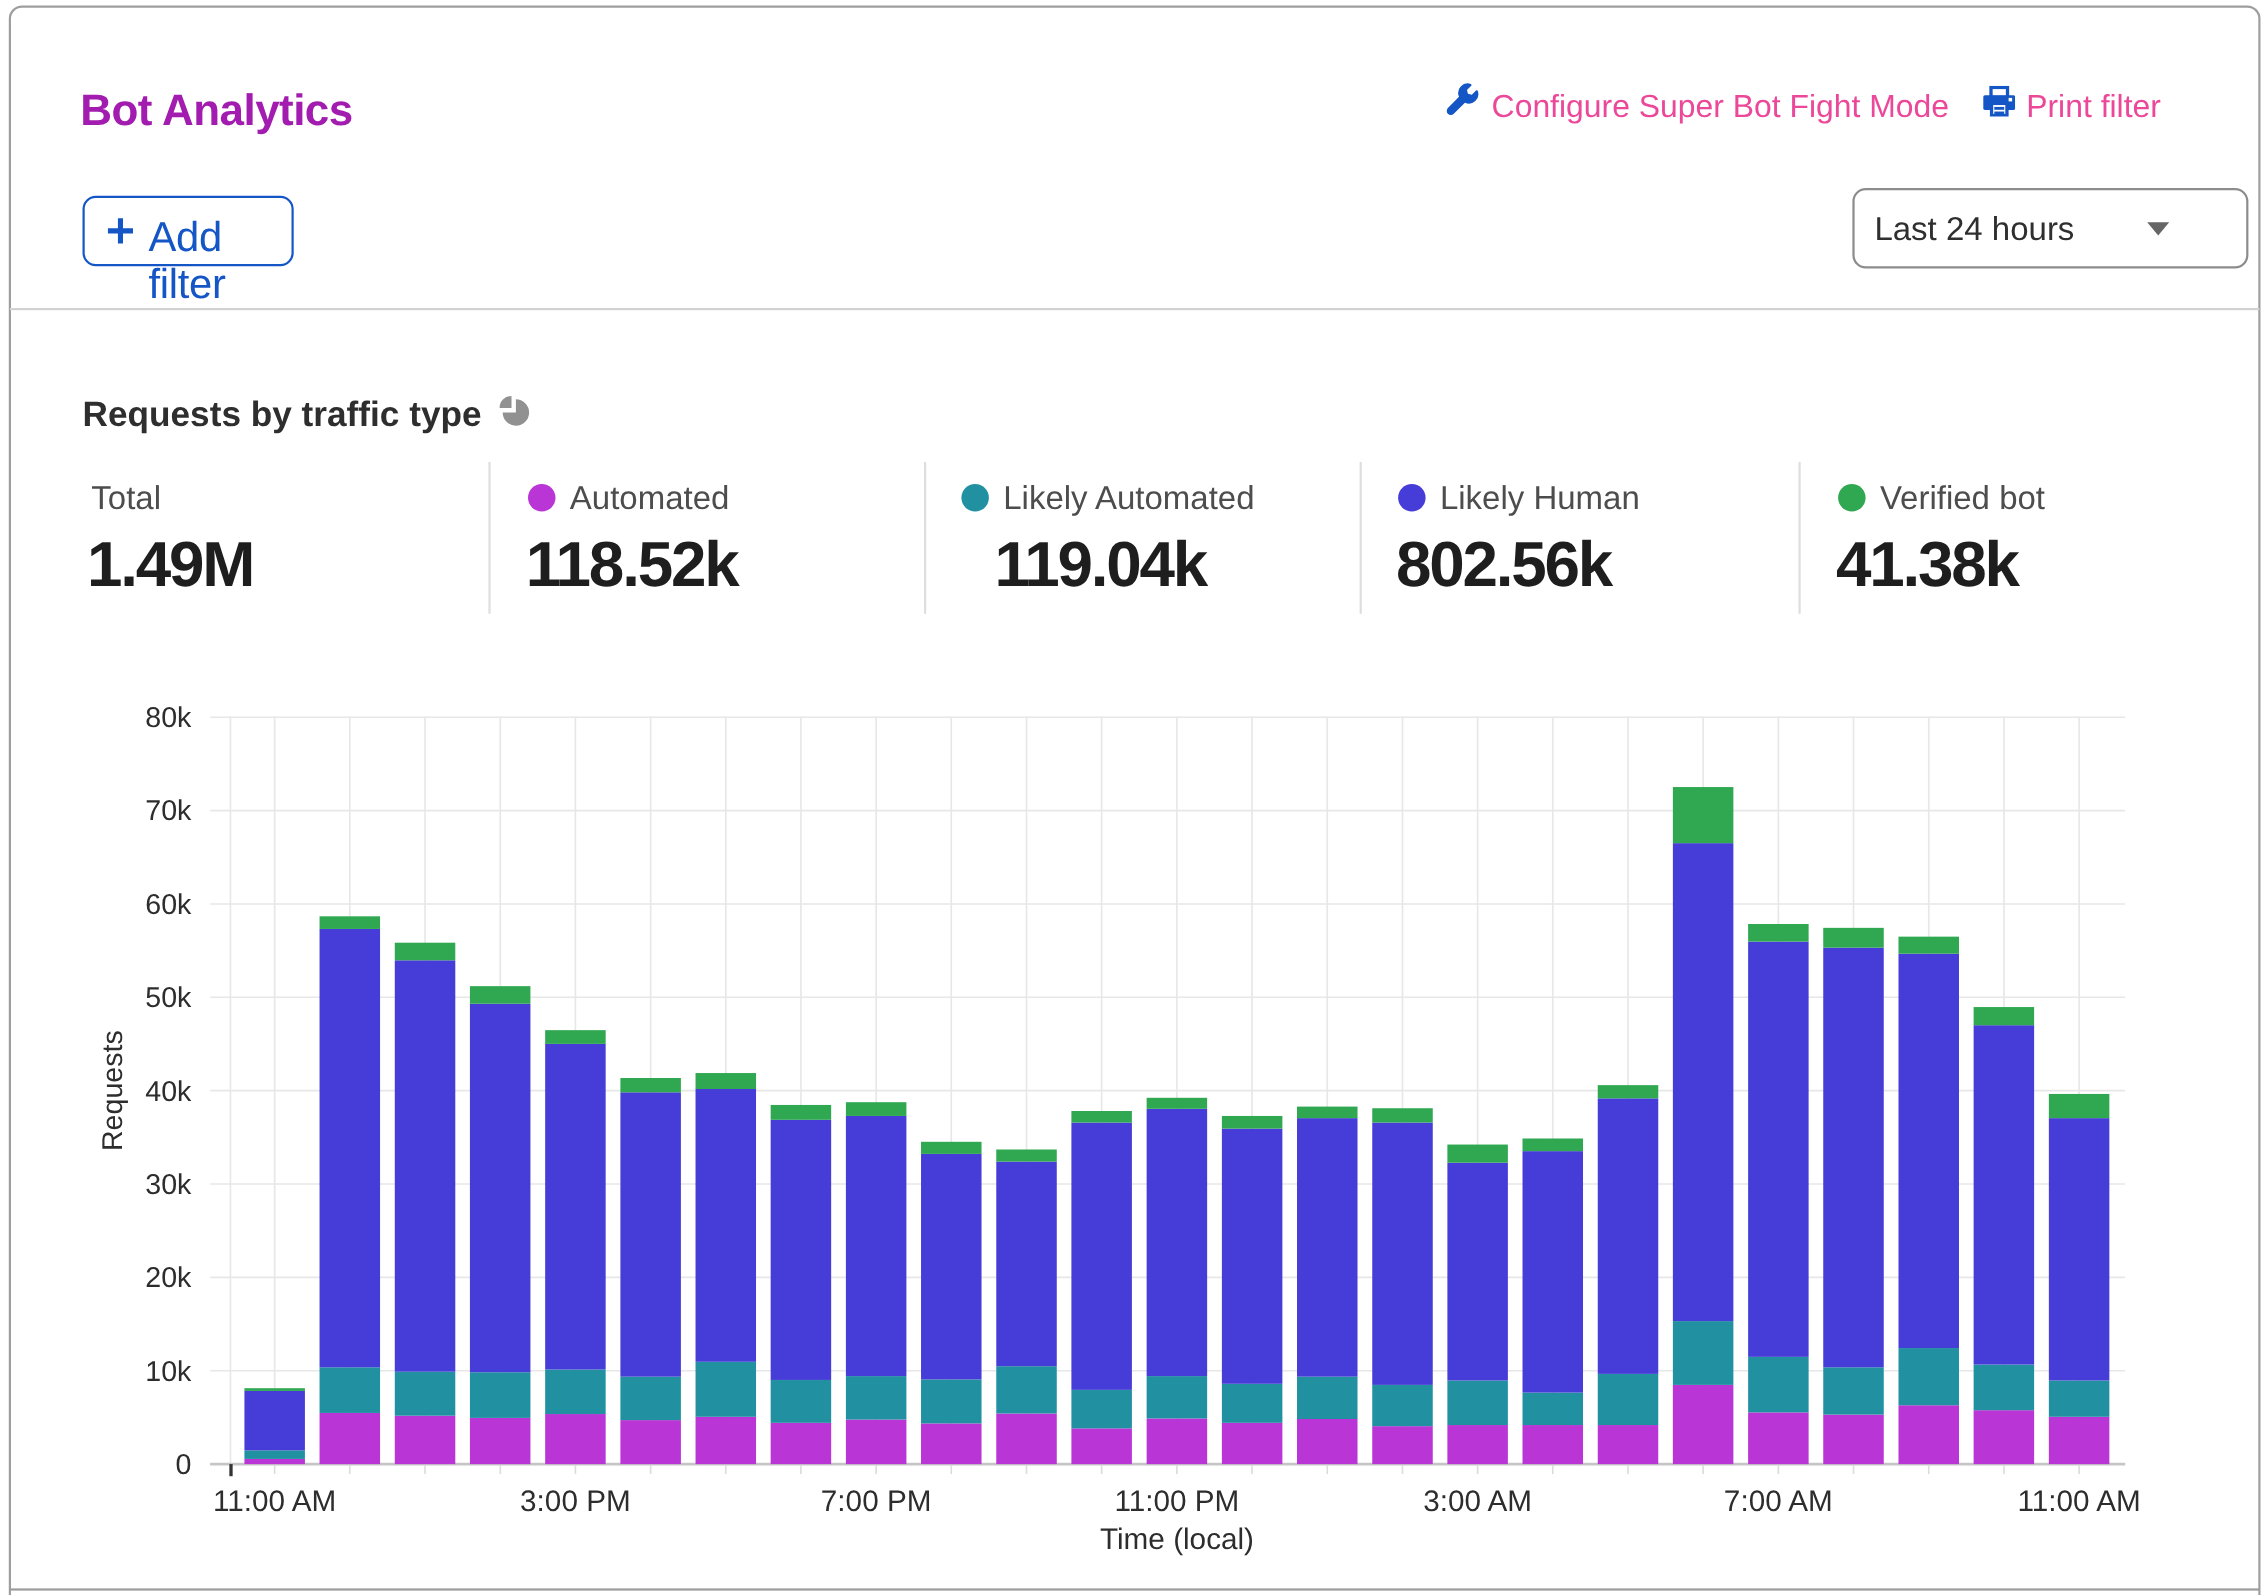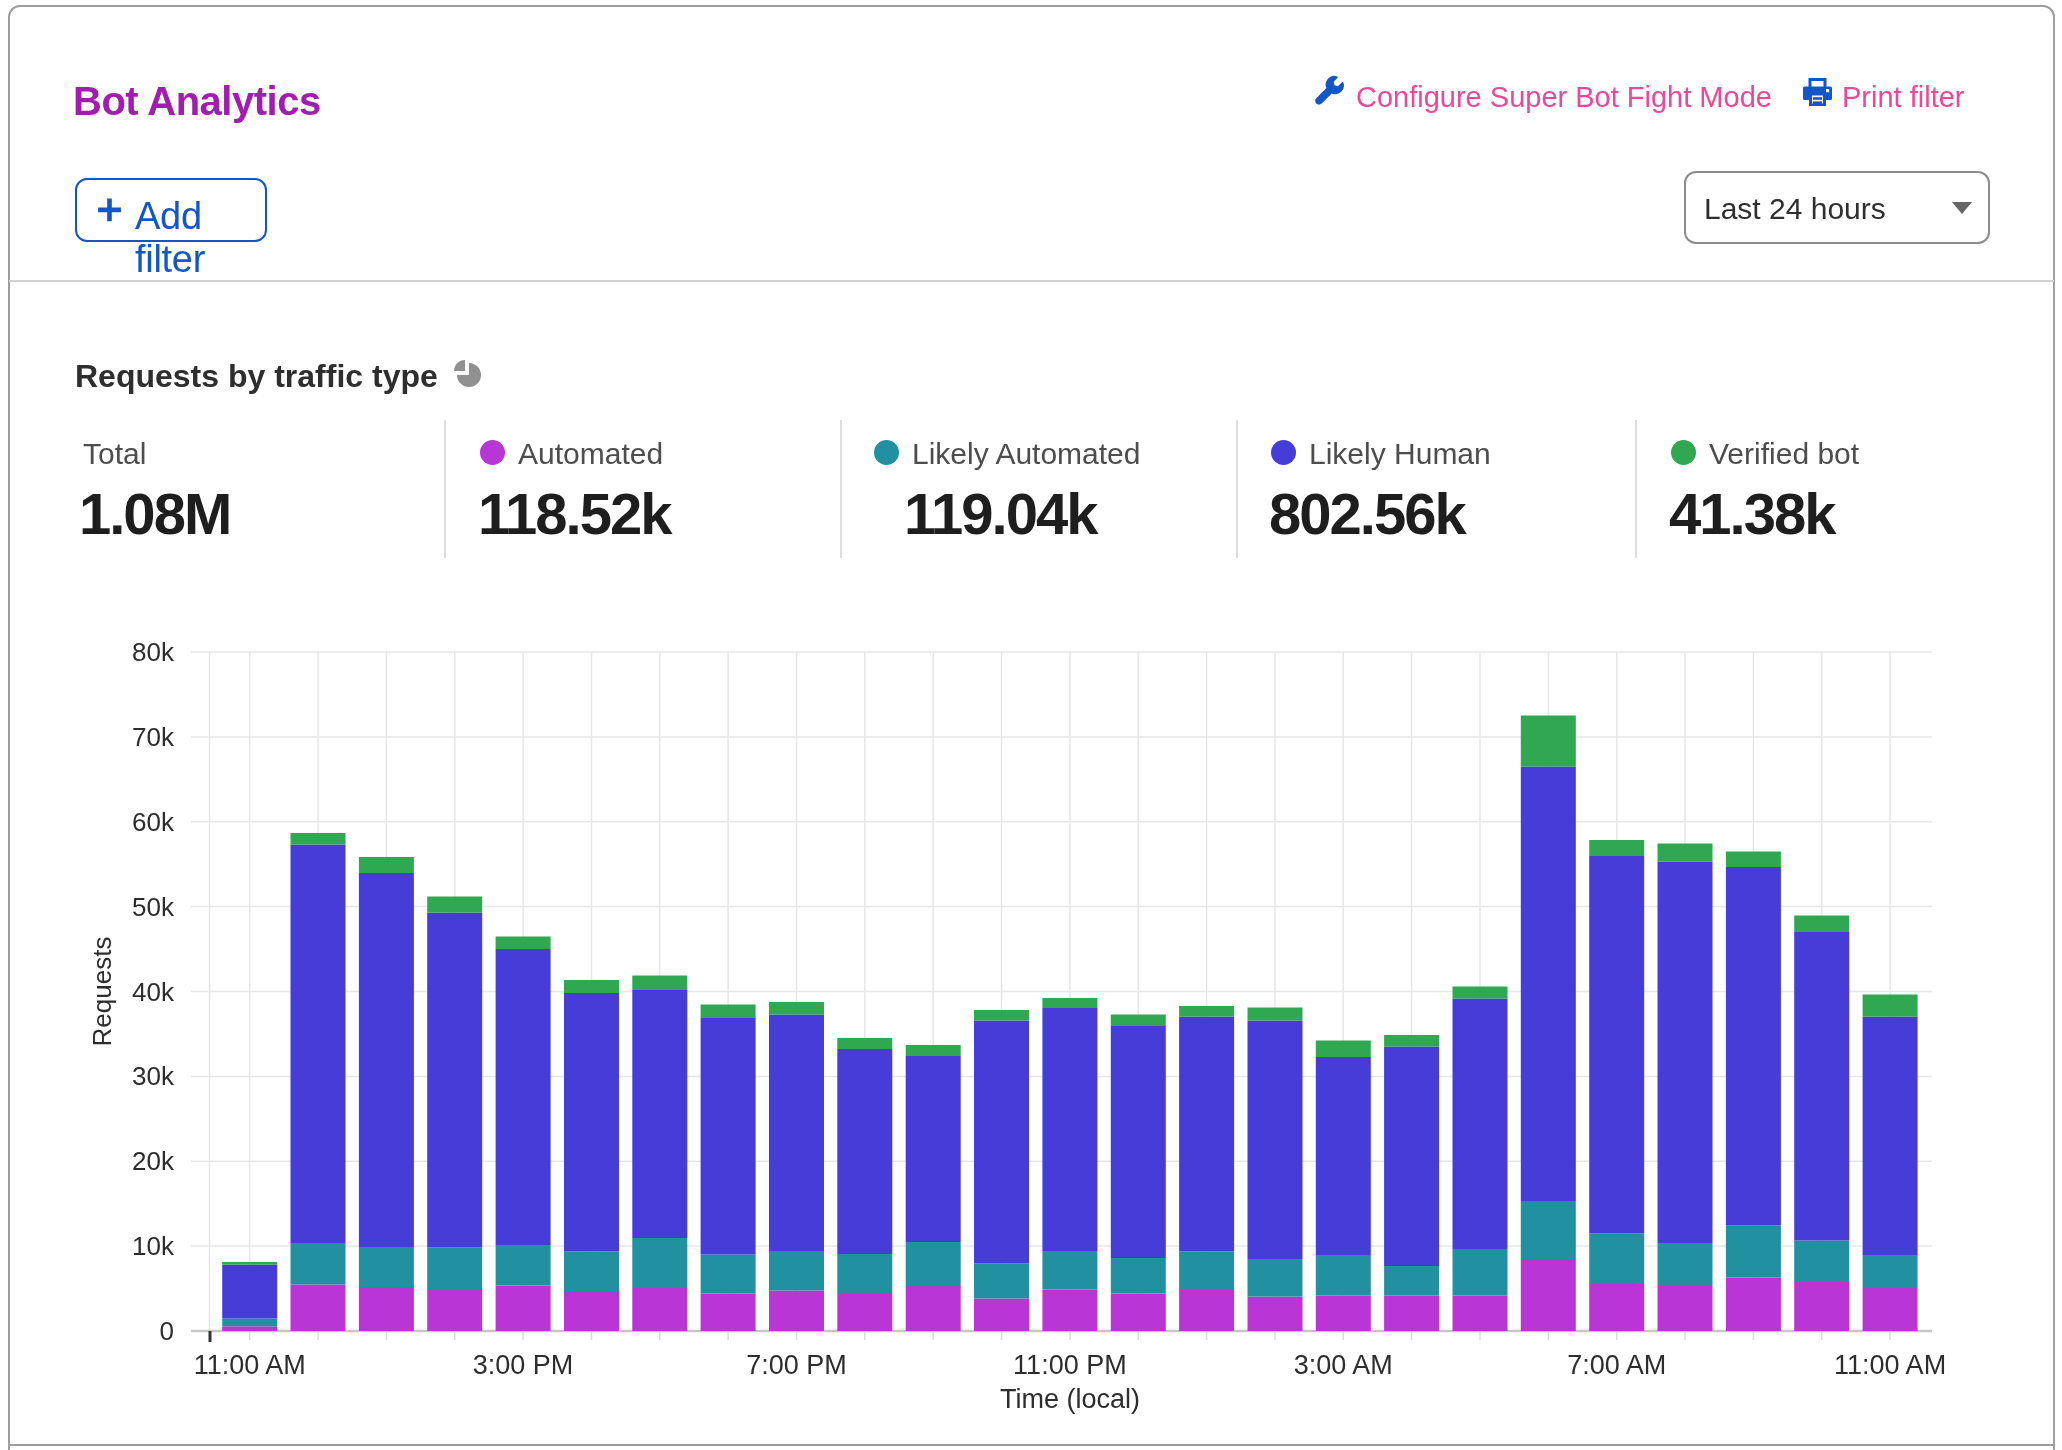"Last 24 hours" #dd { width: 306px -> 360px }
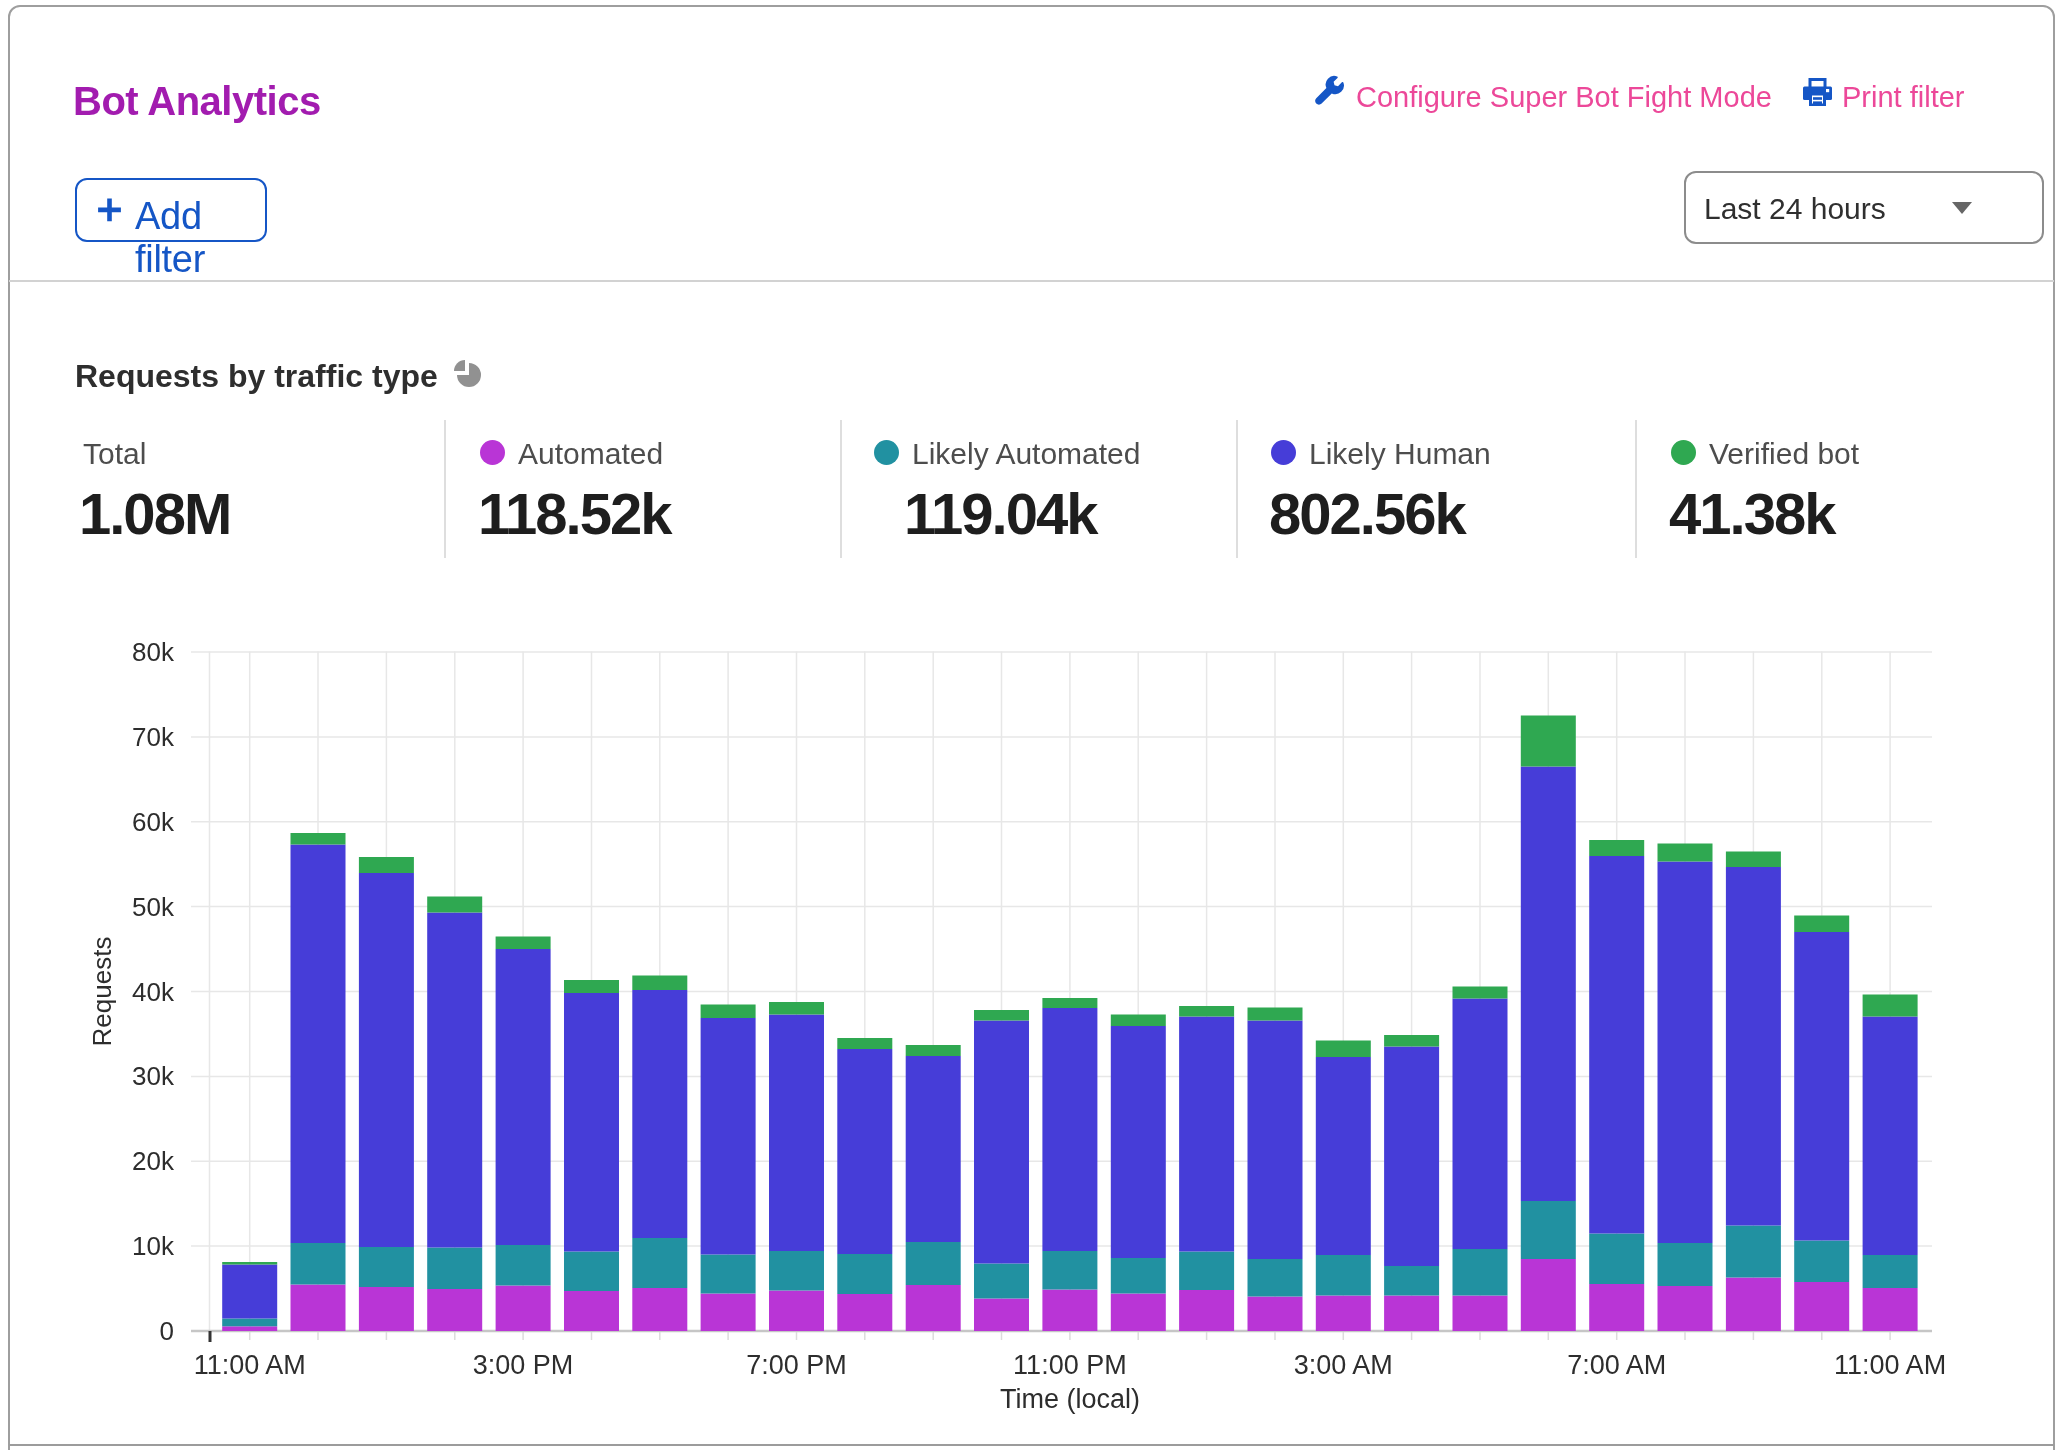"1.08M" div.svalue { text: 1.08M -> 1.49M }
